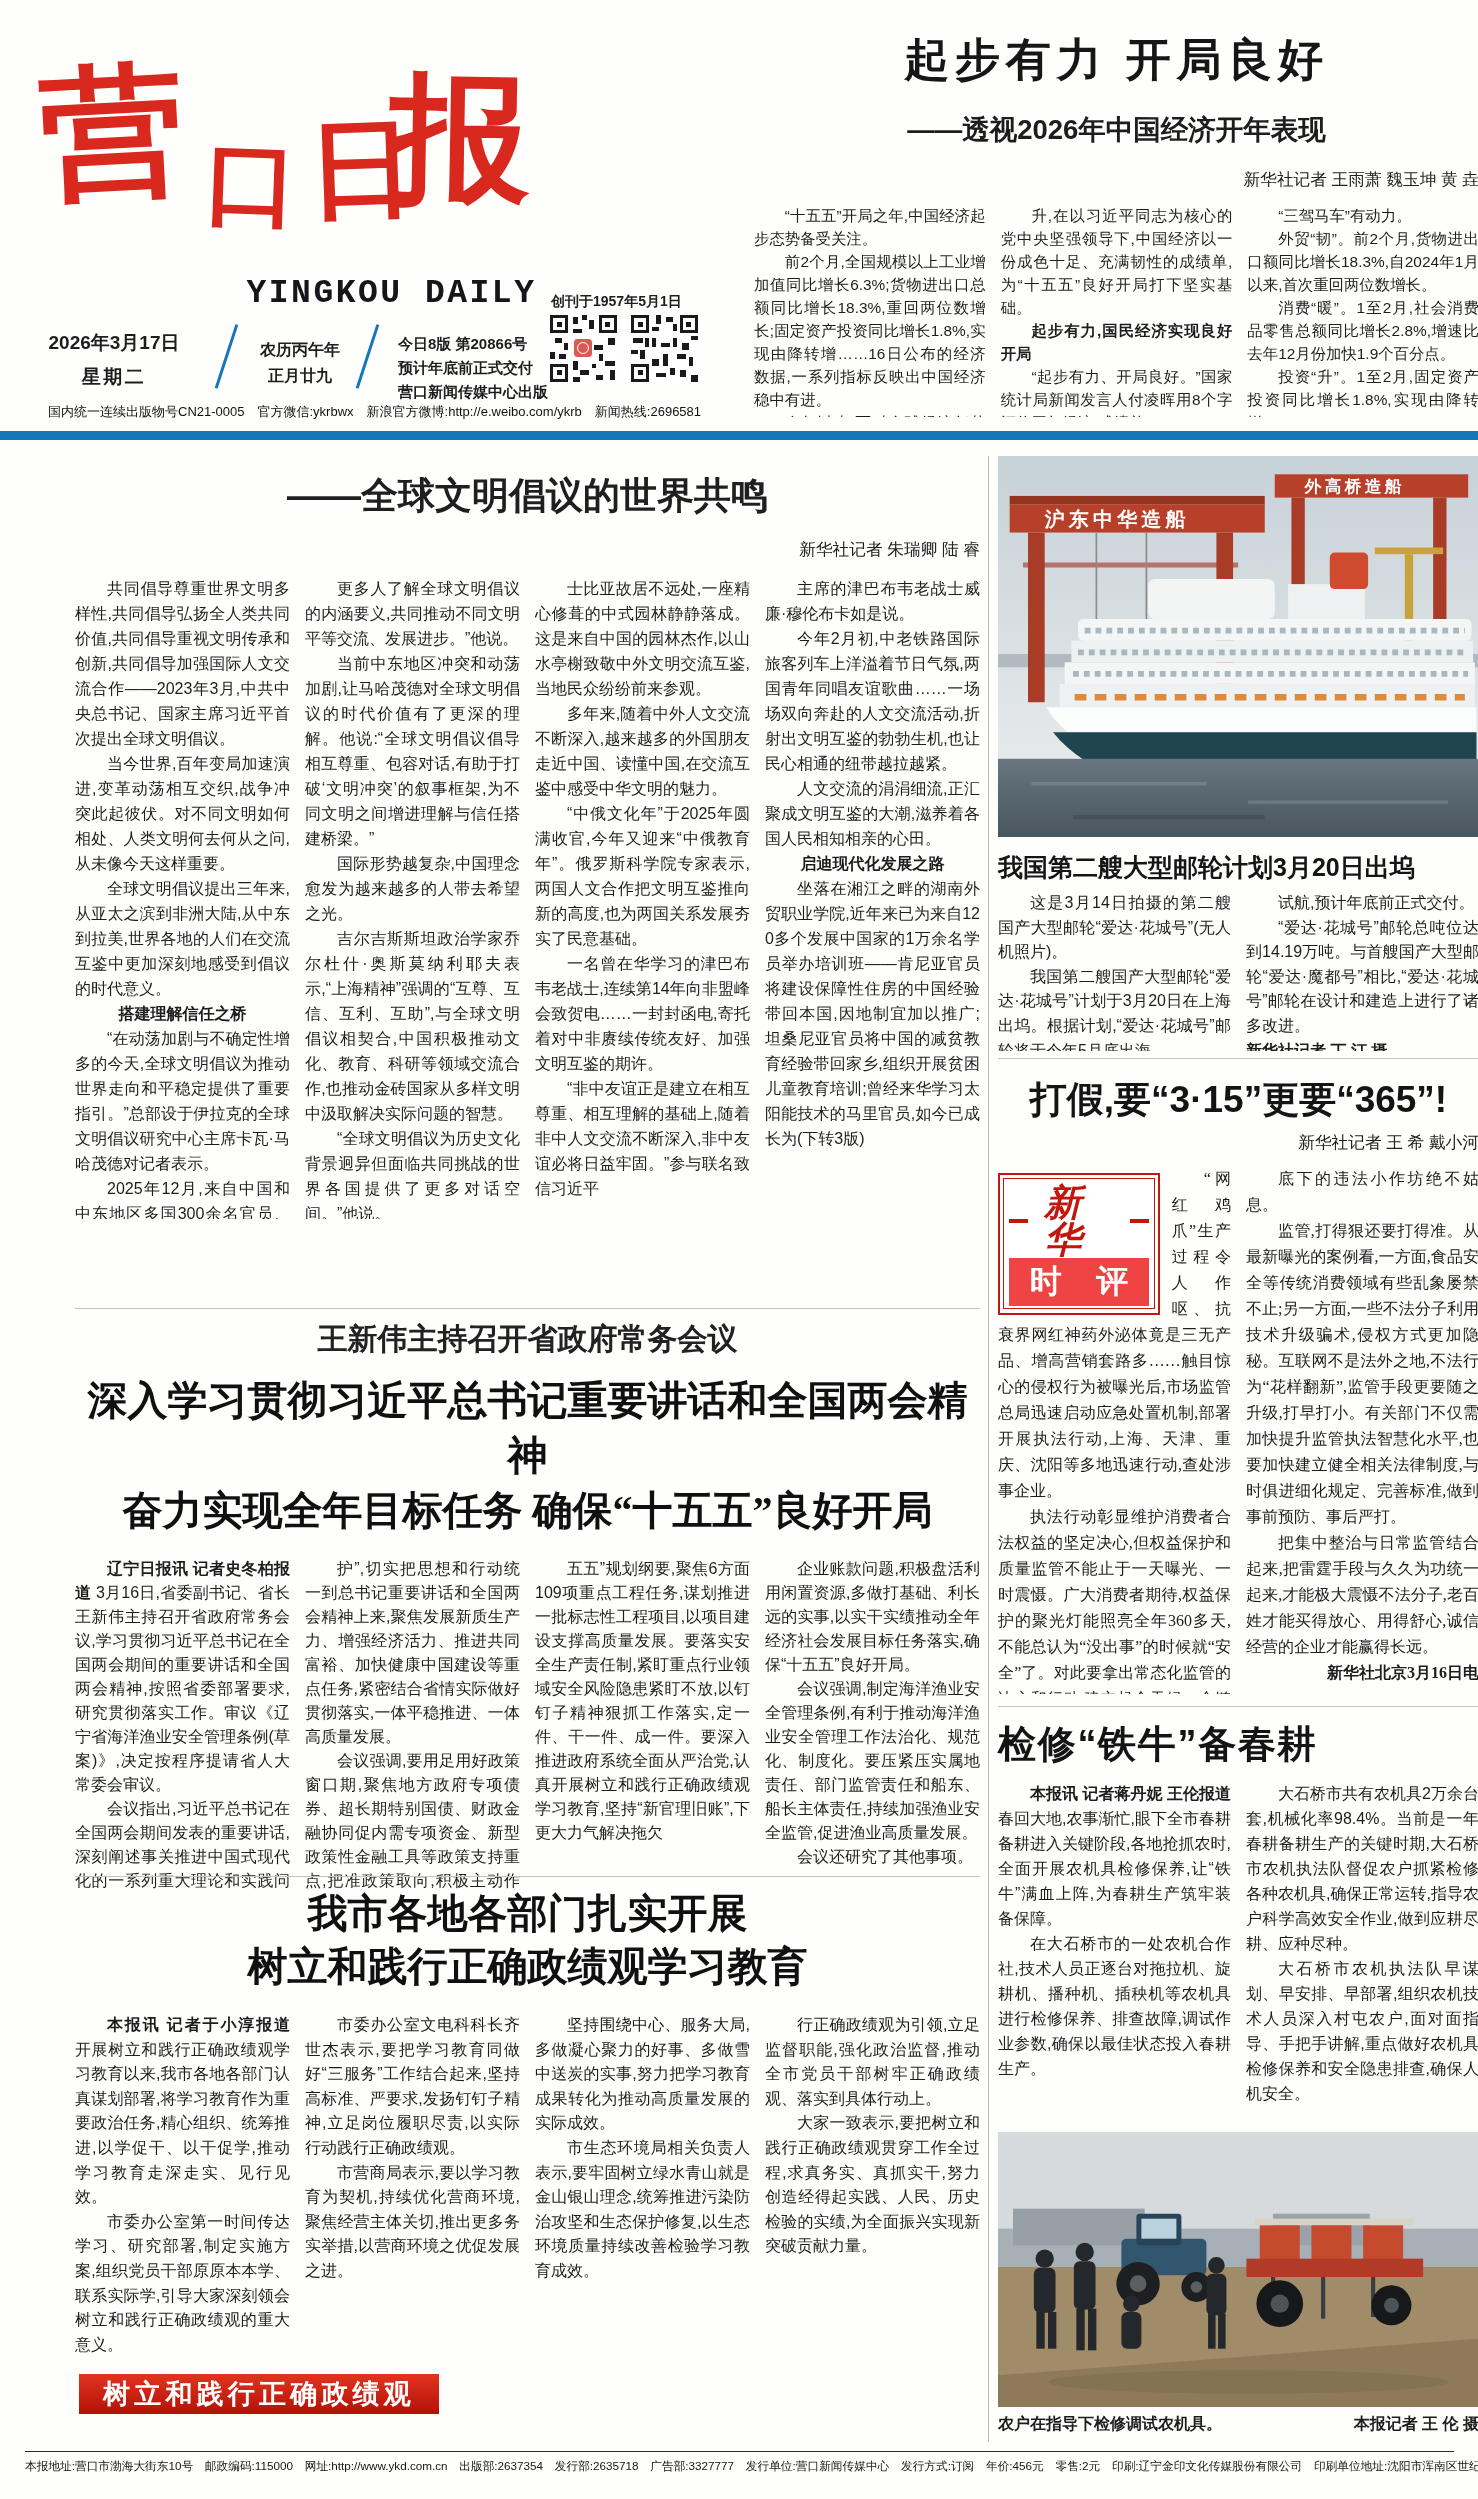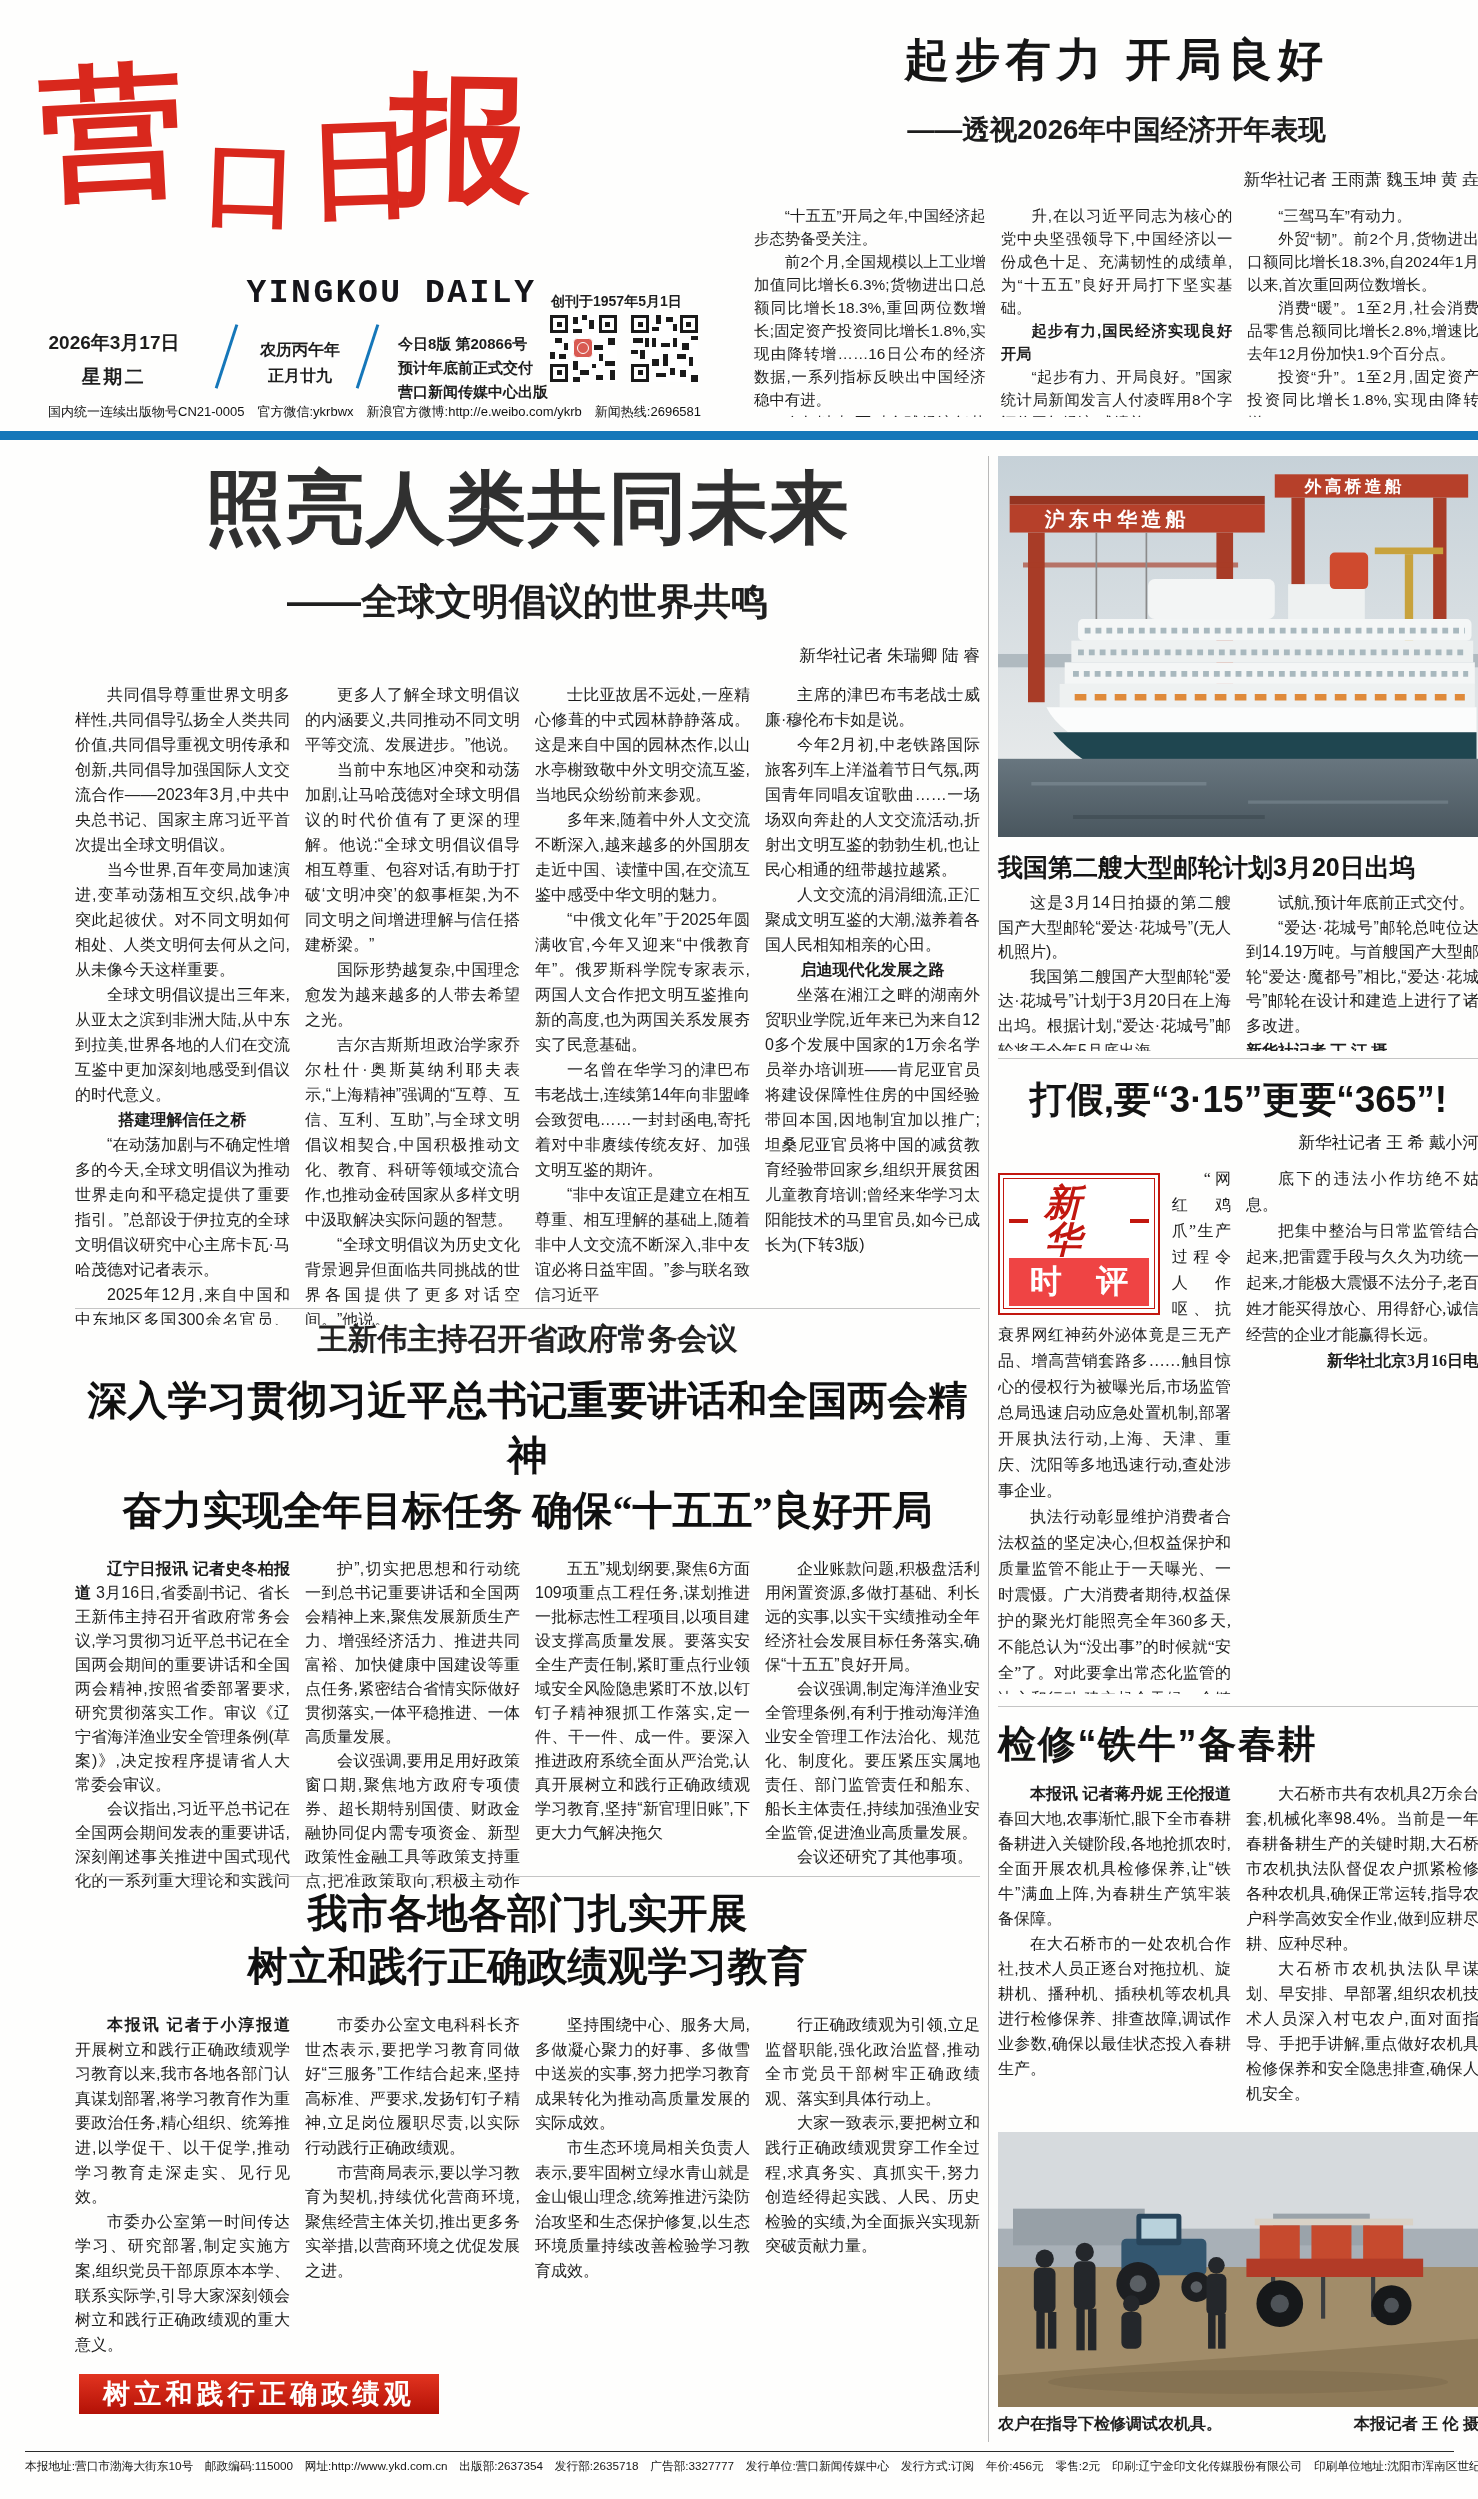"照亮人类共同未来" h1.main-title { html: <h1>照亮人类共同未来</h1> -> none }
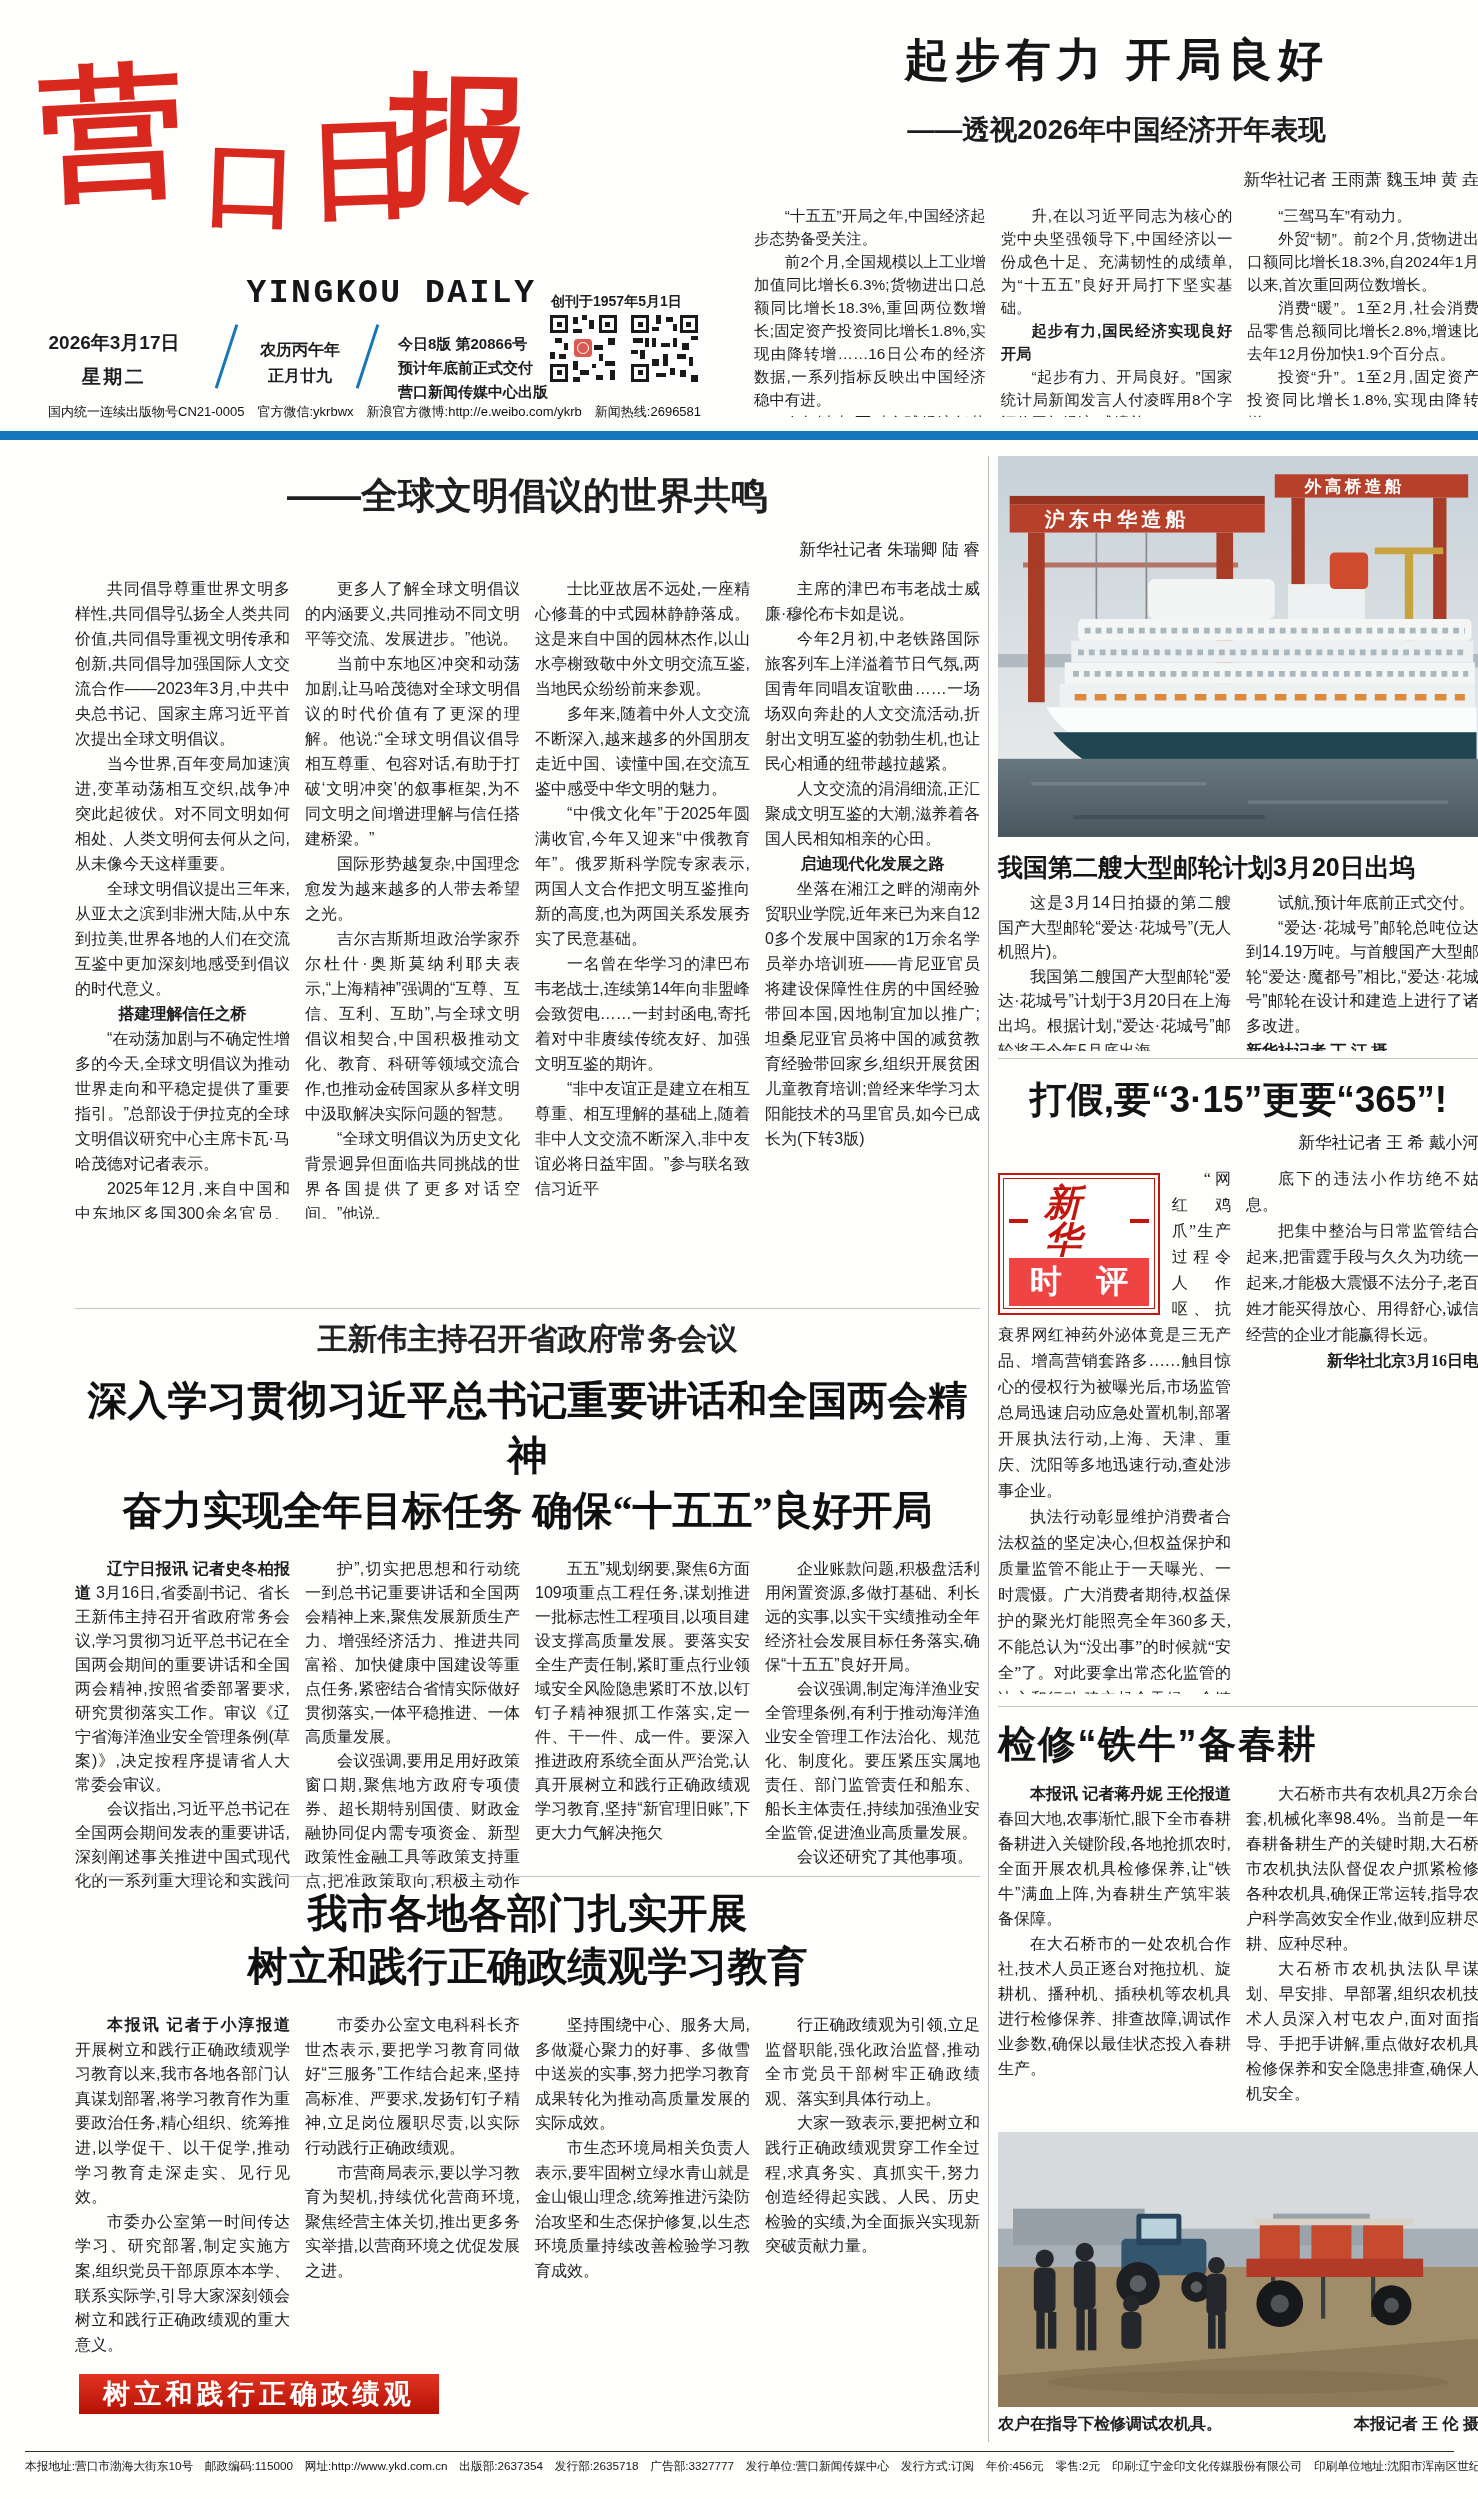"监管,打得狠还要打得准。从最新曝光的案例看,一方面,食品安全等传统消费领域有些乱" p { html: none -> <p>监管,打得狠还要打得准。从最新曝光的案例看,一方面,食品安全等传统消费领域有些乱象屡禁不止;另一方面,一些不法分子利用技术升级骗术,侵权方式更加隐秘。互联网不是法外之地,不法行为“花样翻新”,监管手段更要随之升级,打早打小。有关部门不仅需加快提升监管执法智慧化水平,也要加快建立健全相关法律制度,与时俱进细化规定、完善标准,做到事前预防、事后严打。</p> }
